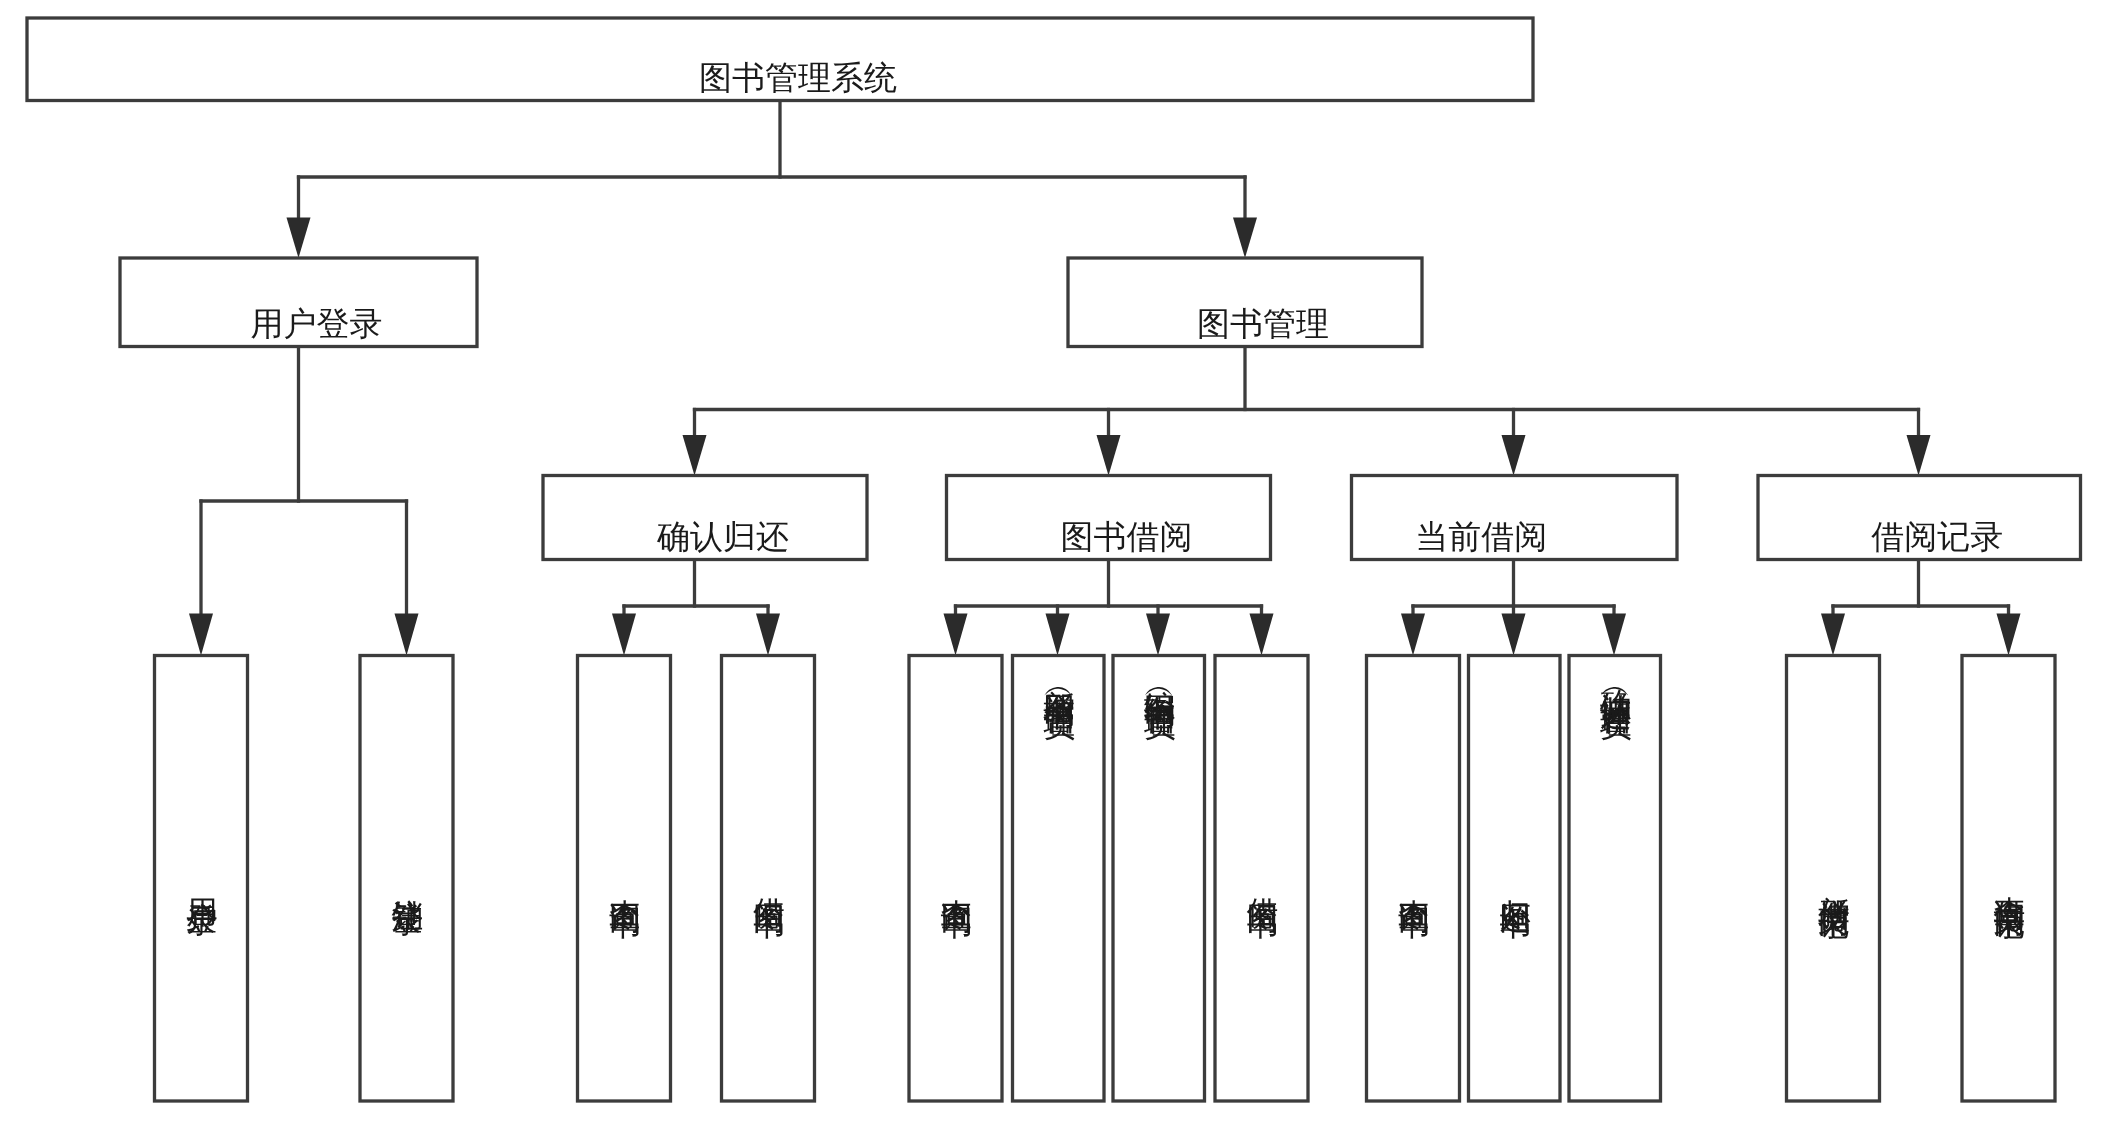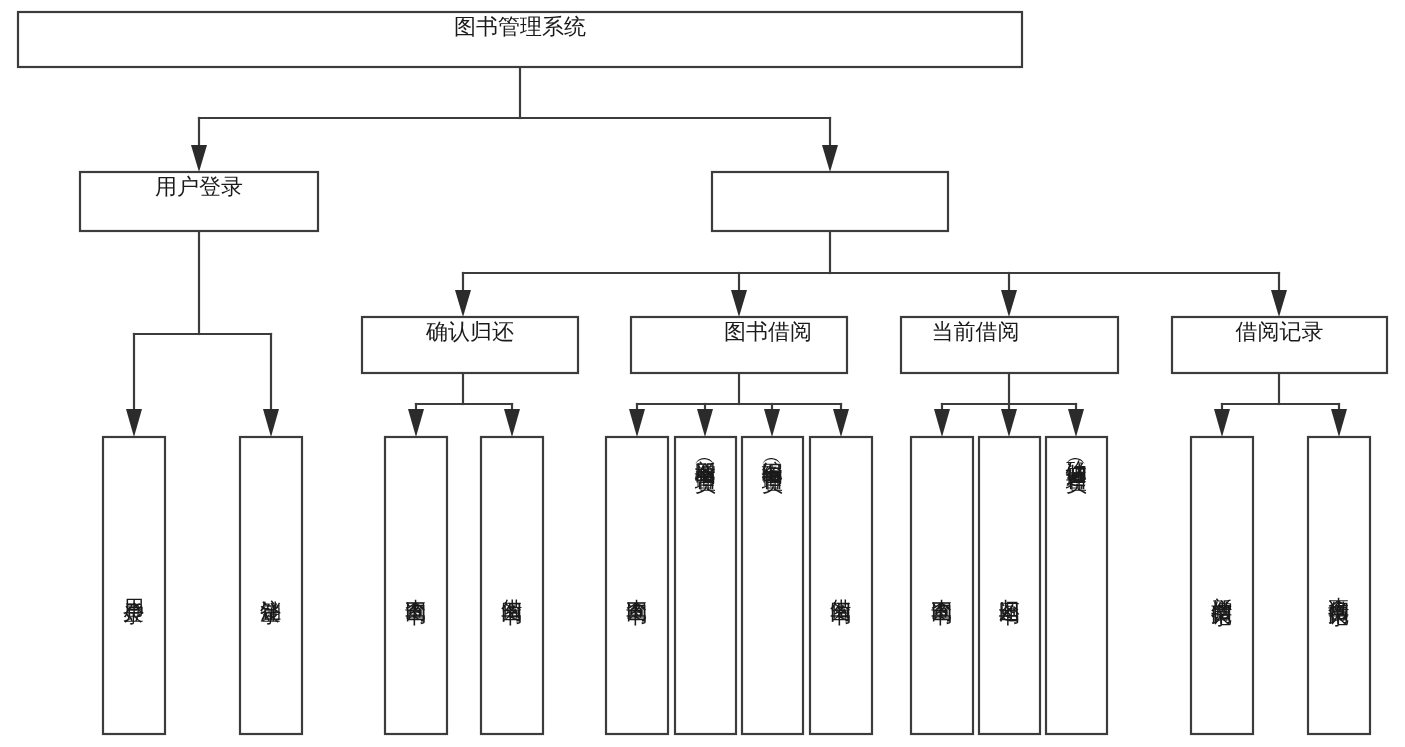"图书管理系统" .hlabel-host { align-items: flex-start -> flex-end; padding-left: none -> 12px }
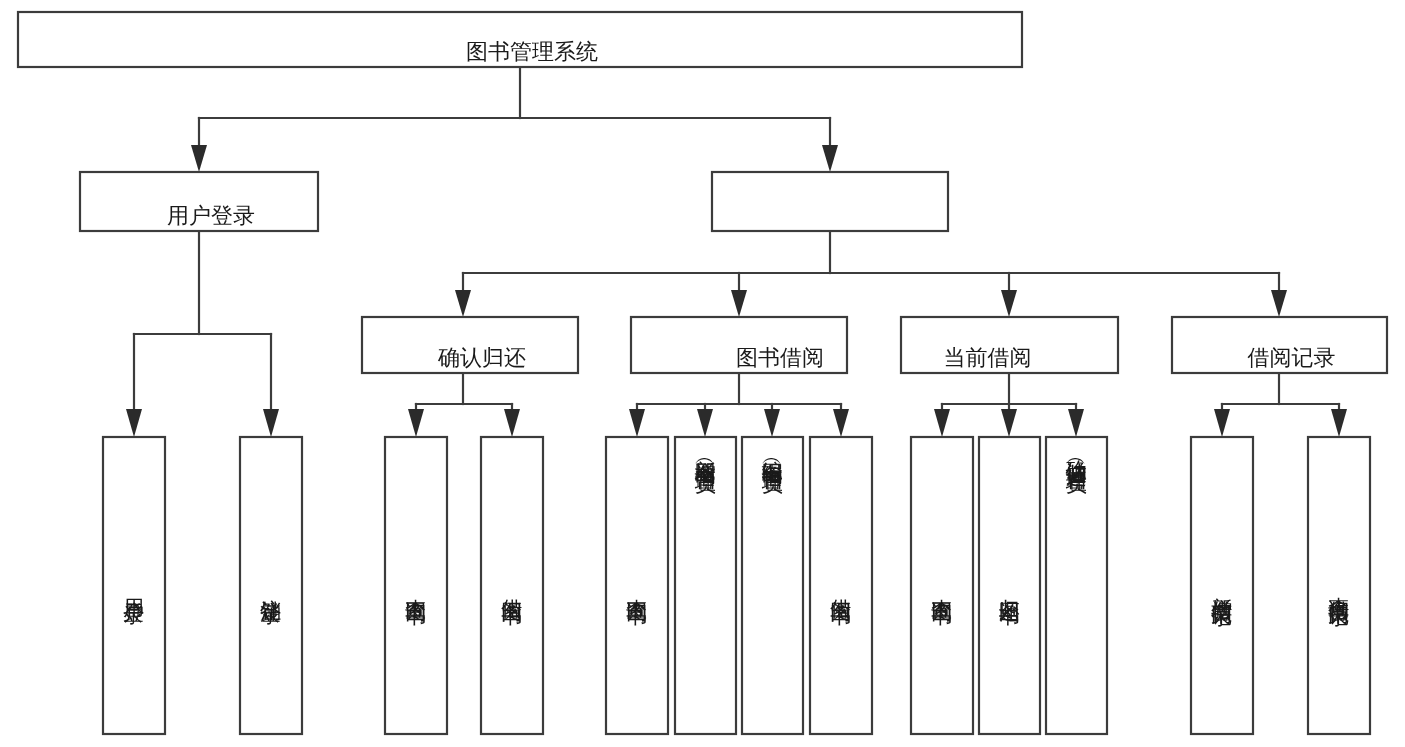"图书管理" div.hlabel-host { html: none -> <div> <span>图书管理</span> </div> }
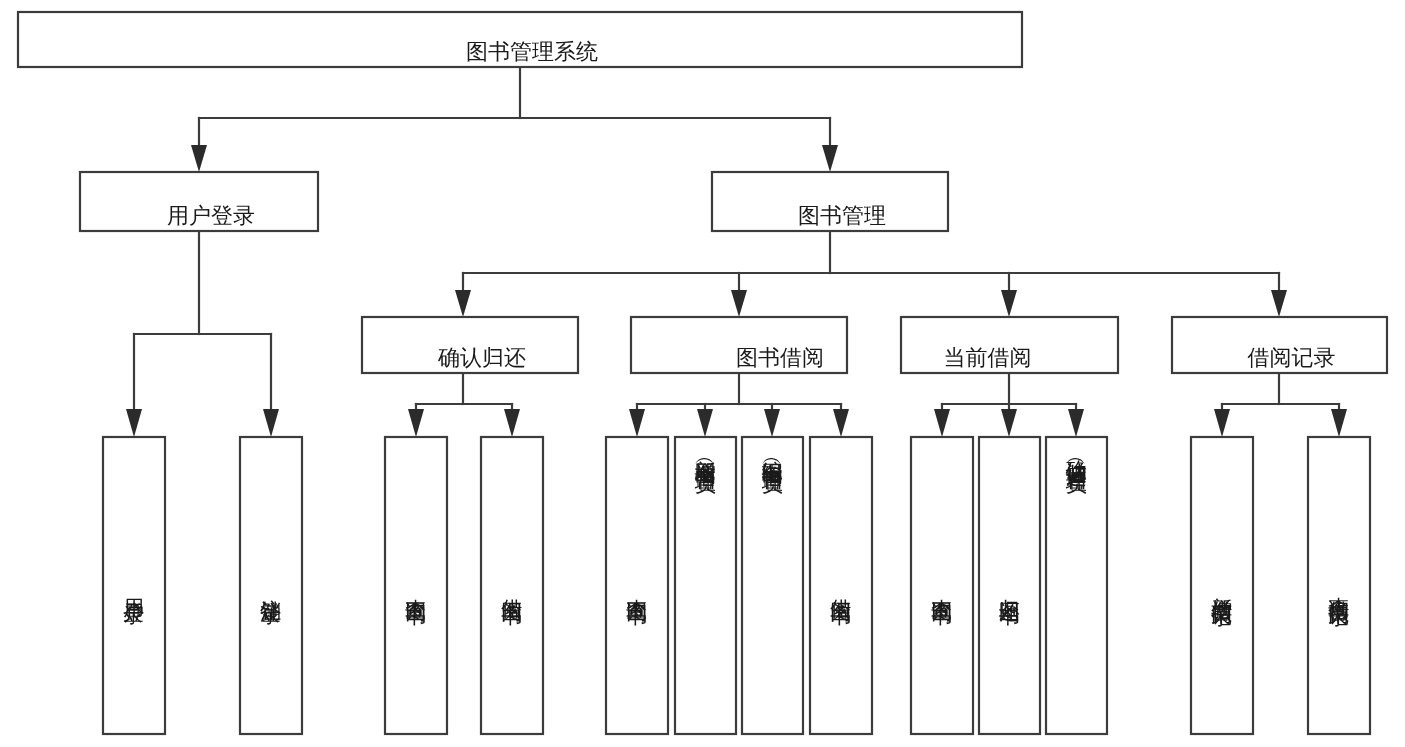"图书借阅" div.hlabel-host { margin-left: 29px -> none }
